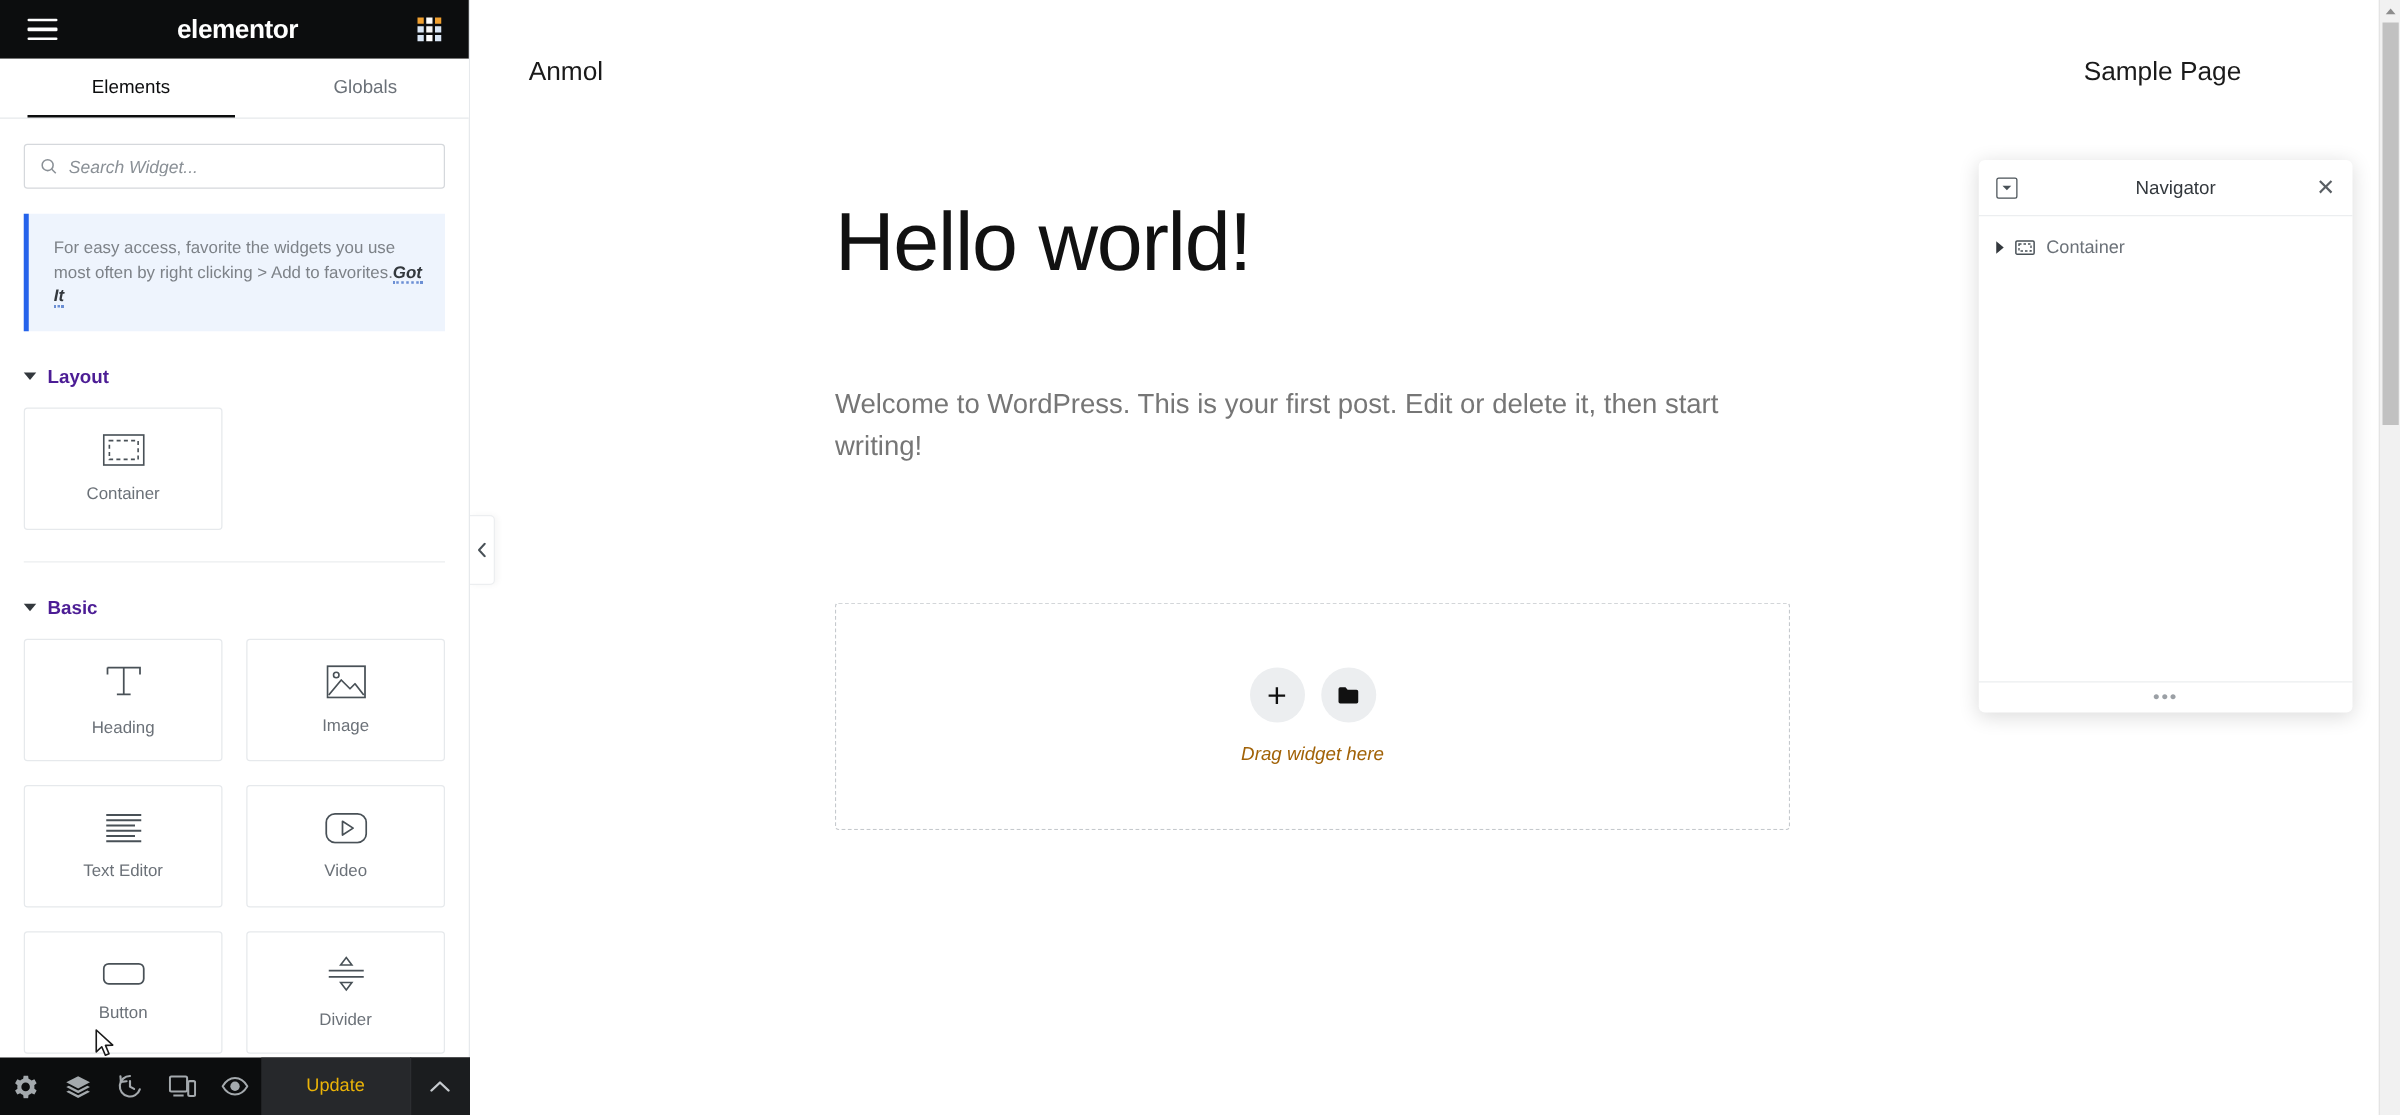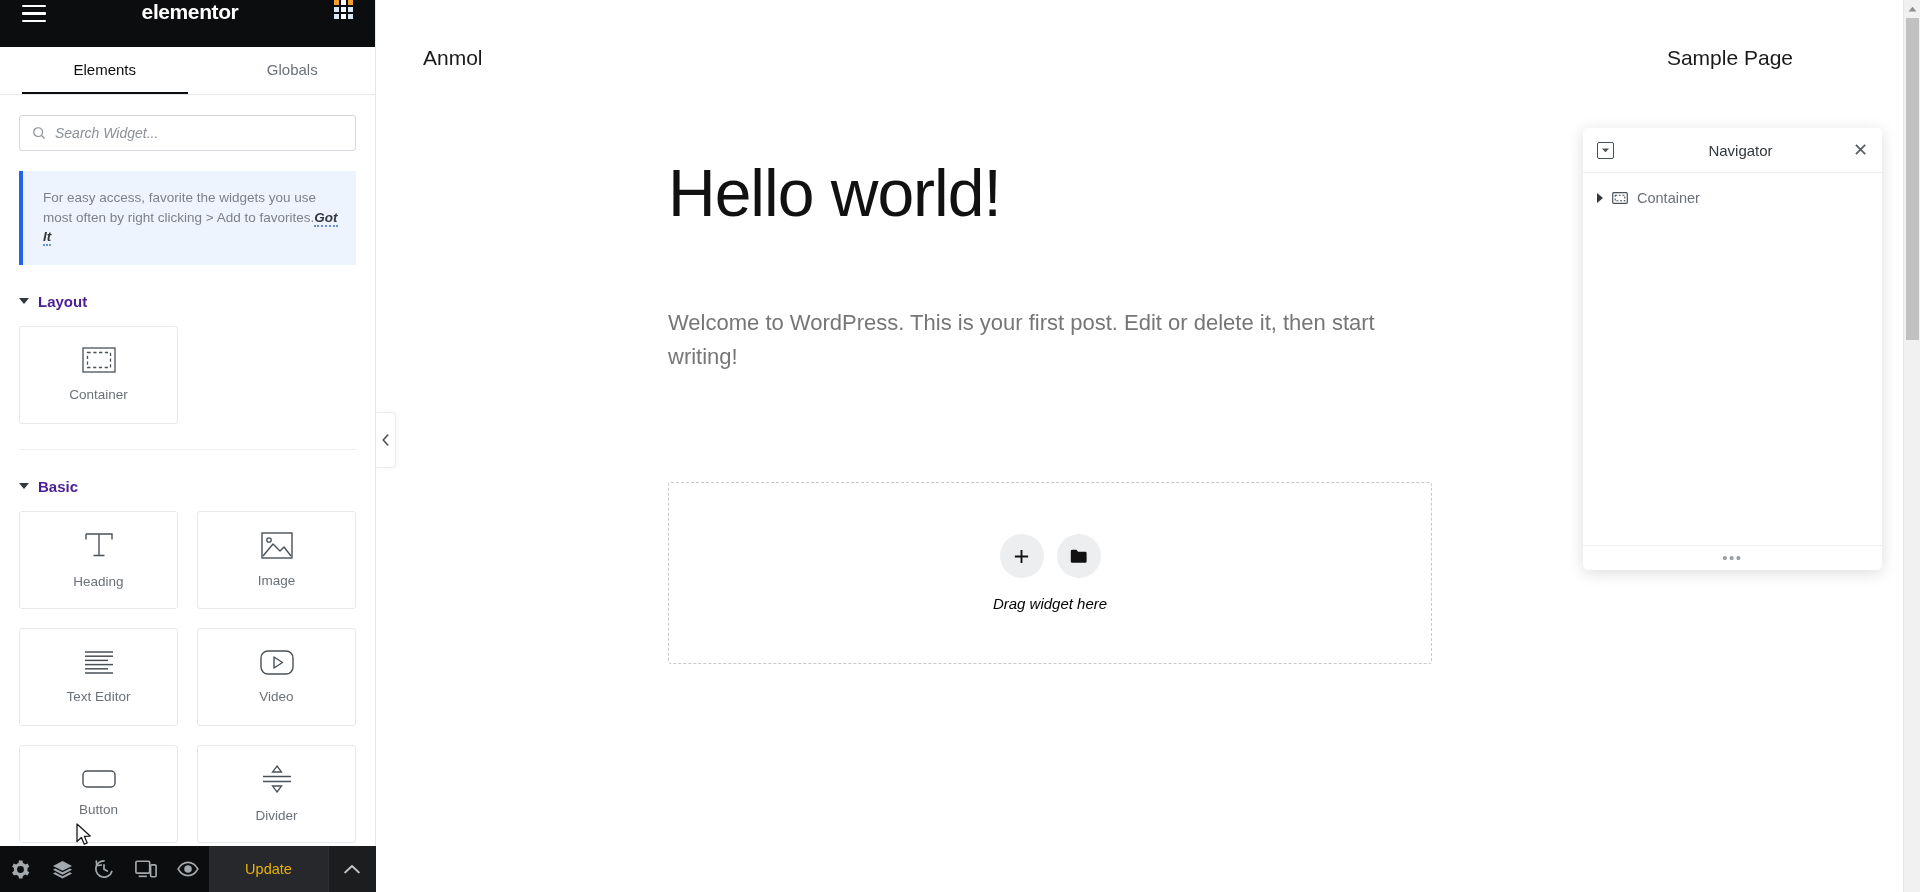"elementor" .panel-header { align-items: flex-start -> center }
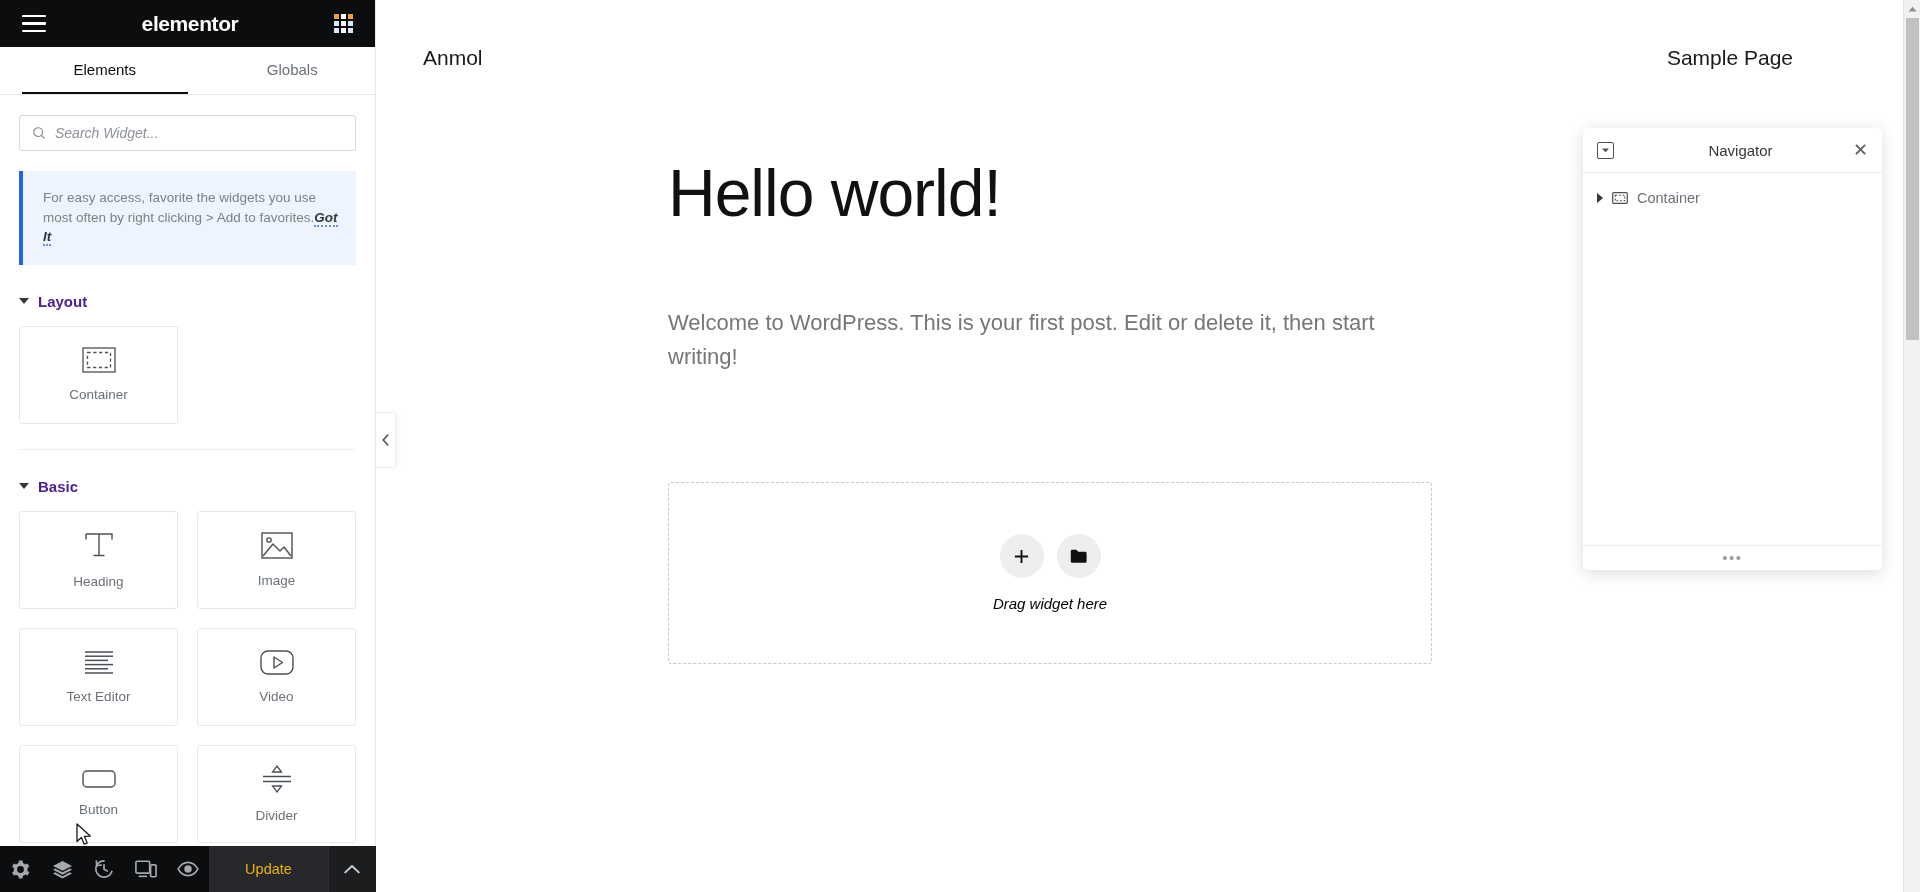"Drag widget here" .dz-label { color: #000000 -> #a16207 }
